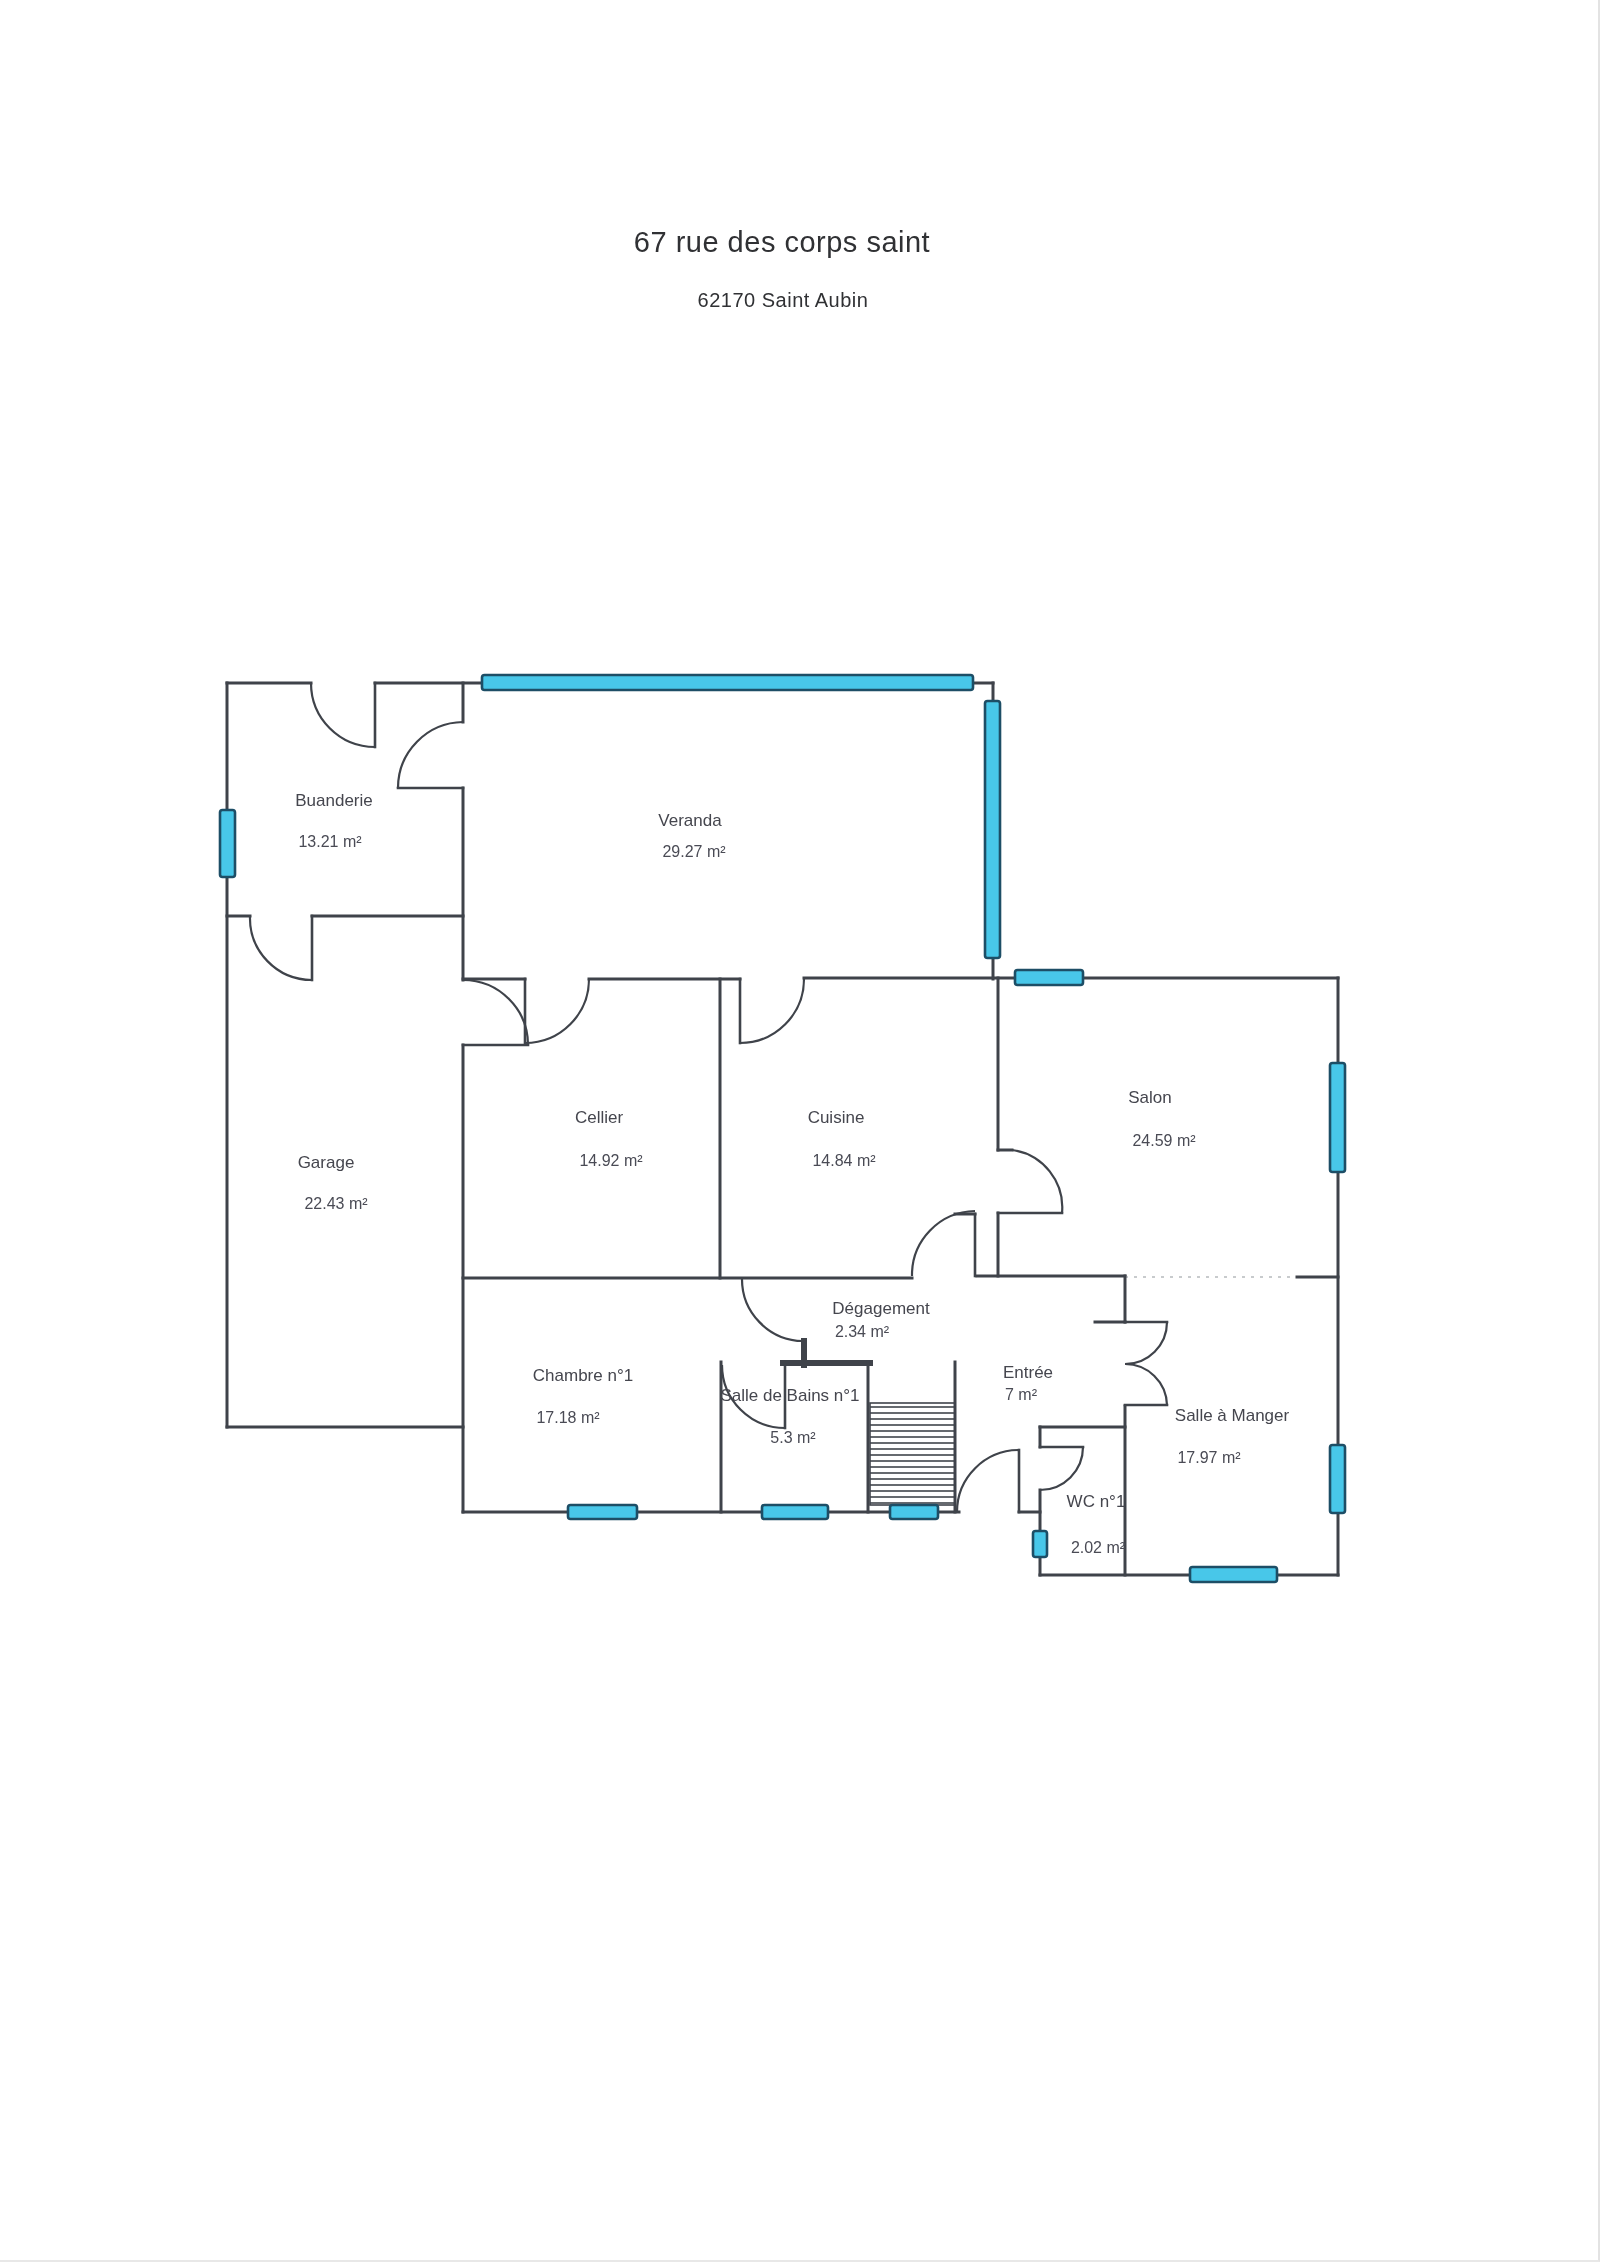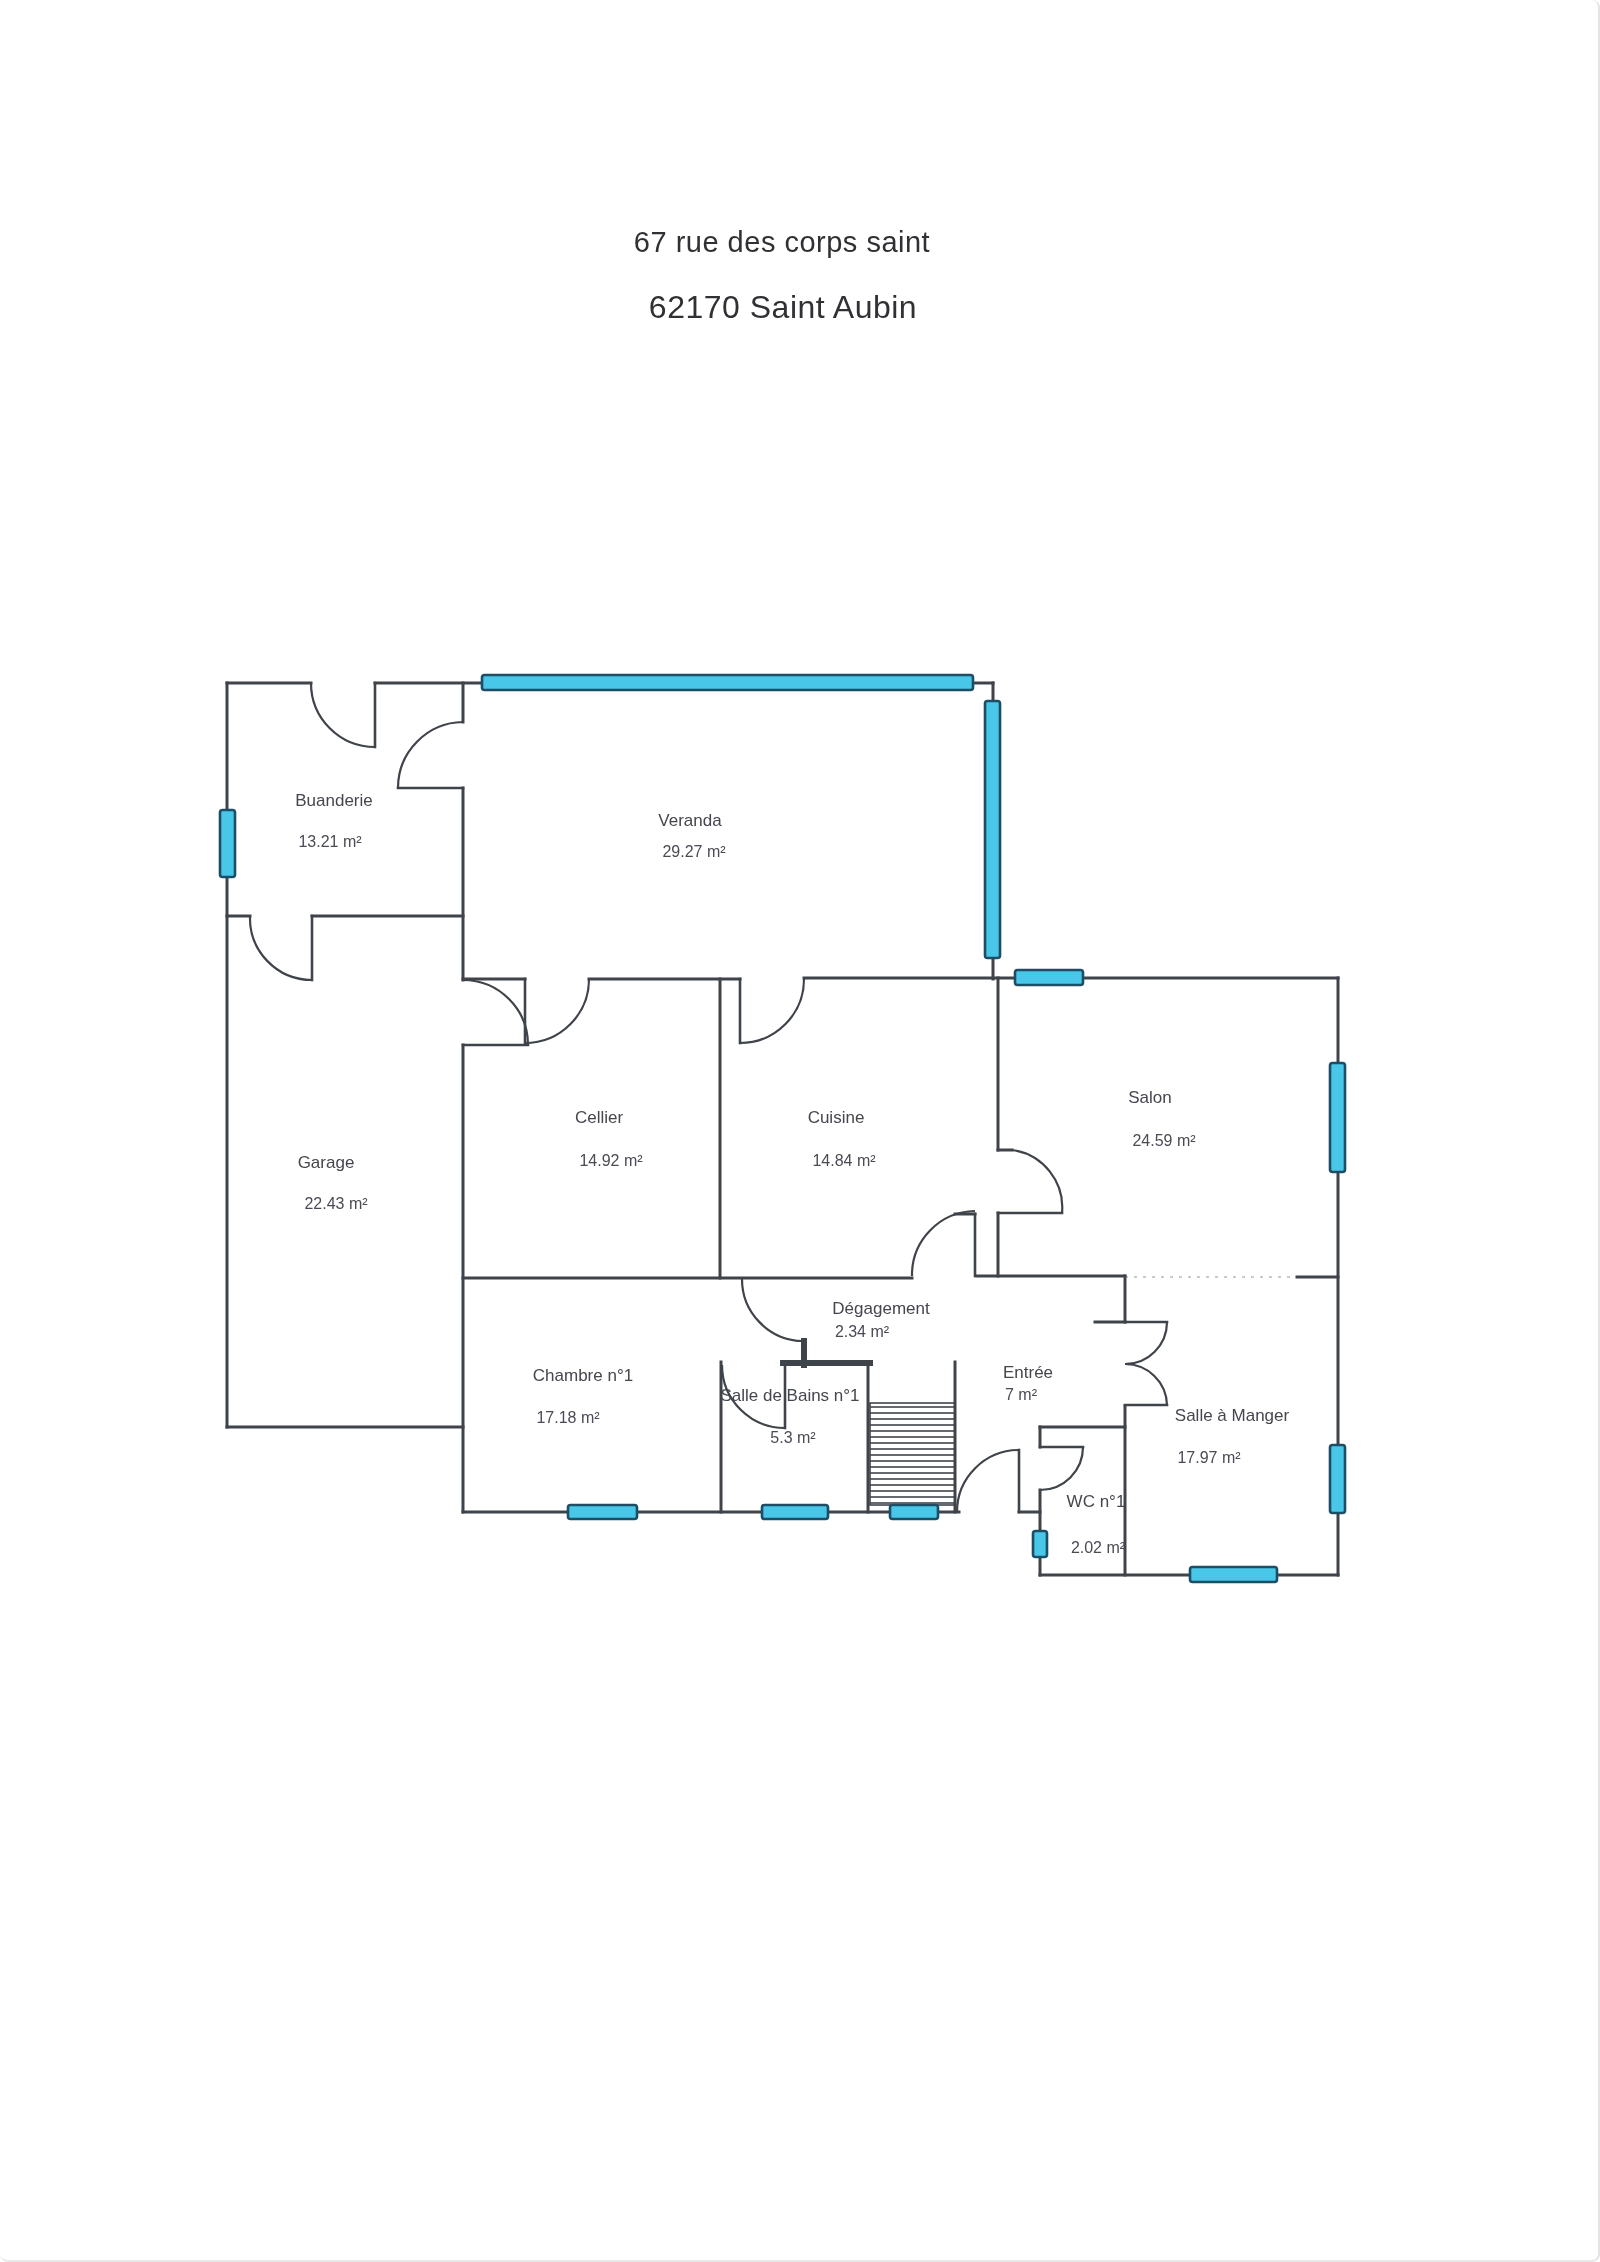"67 rue des corps saint" .page { border-radius: 8px -> none }
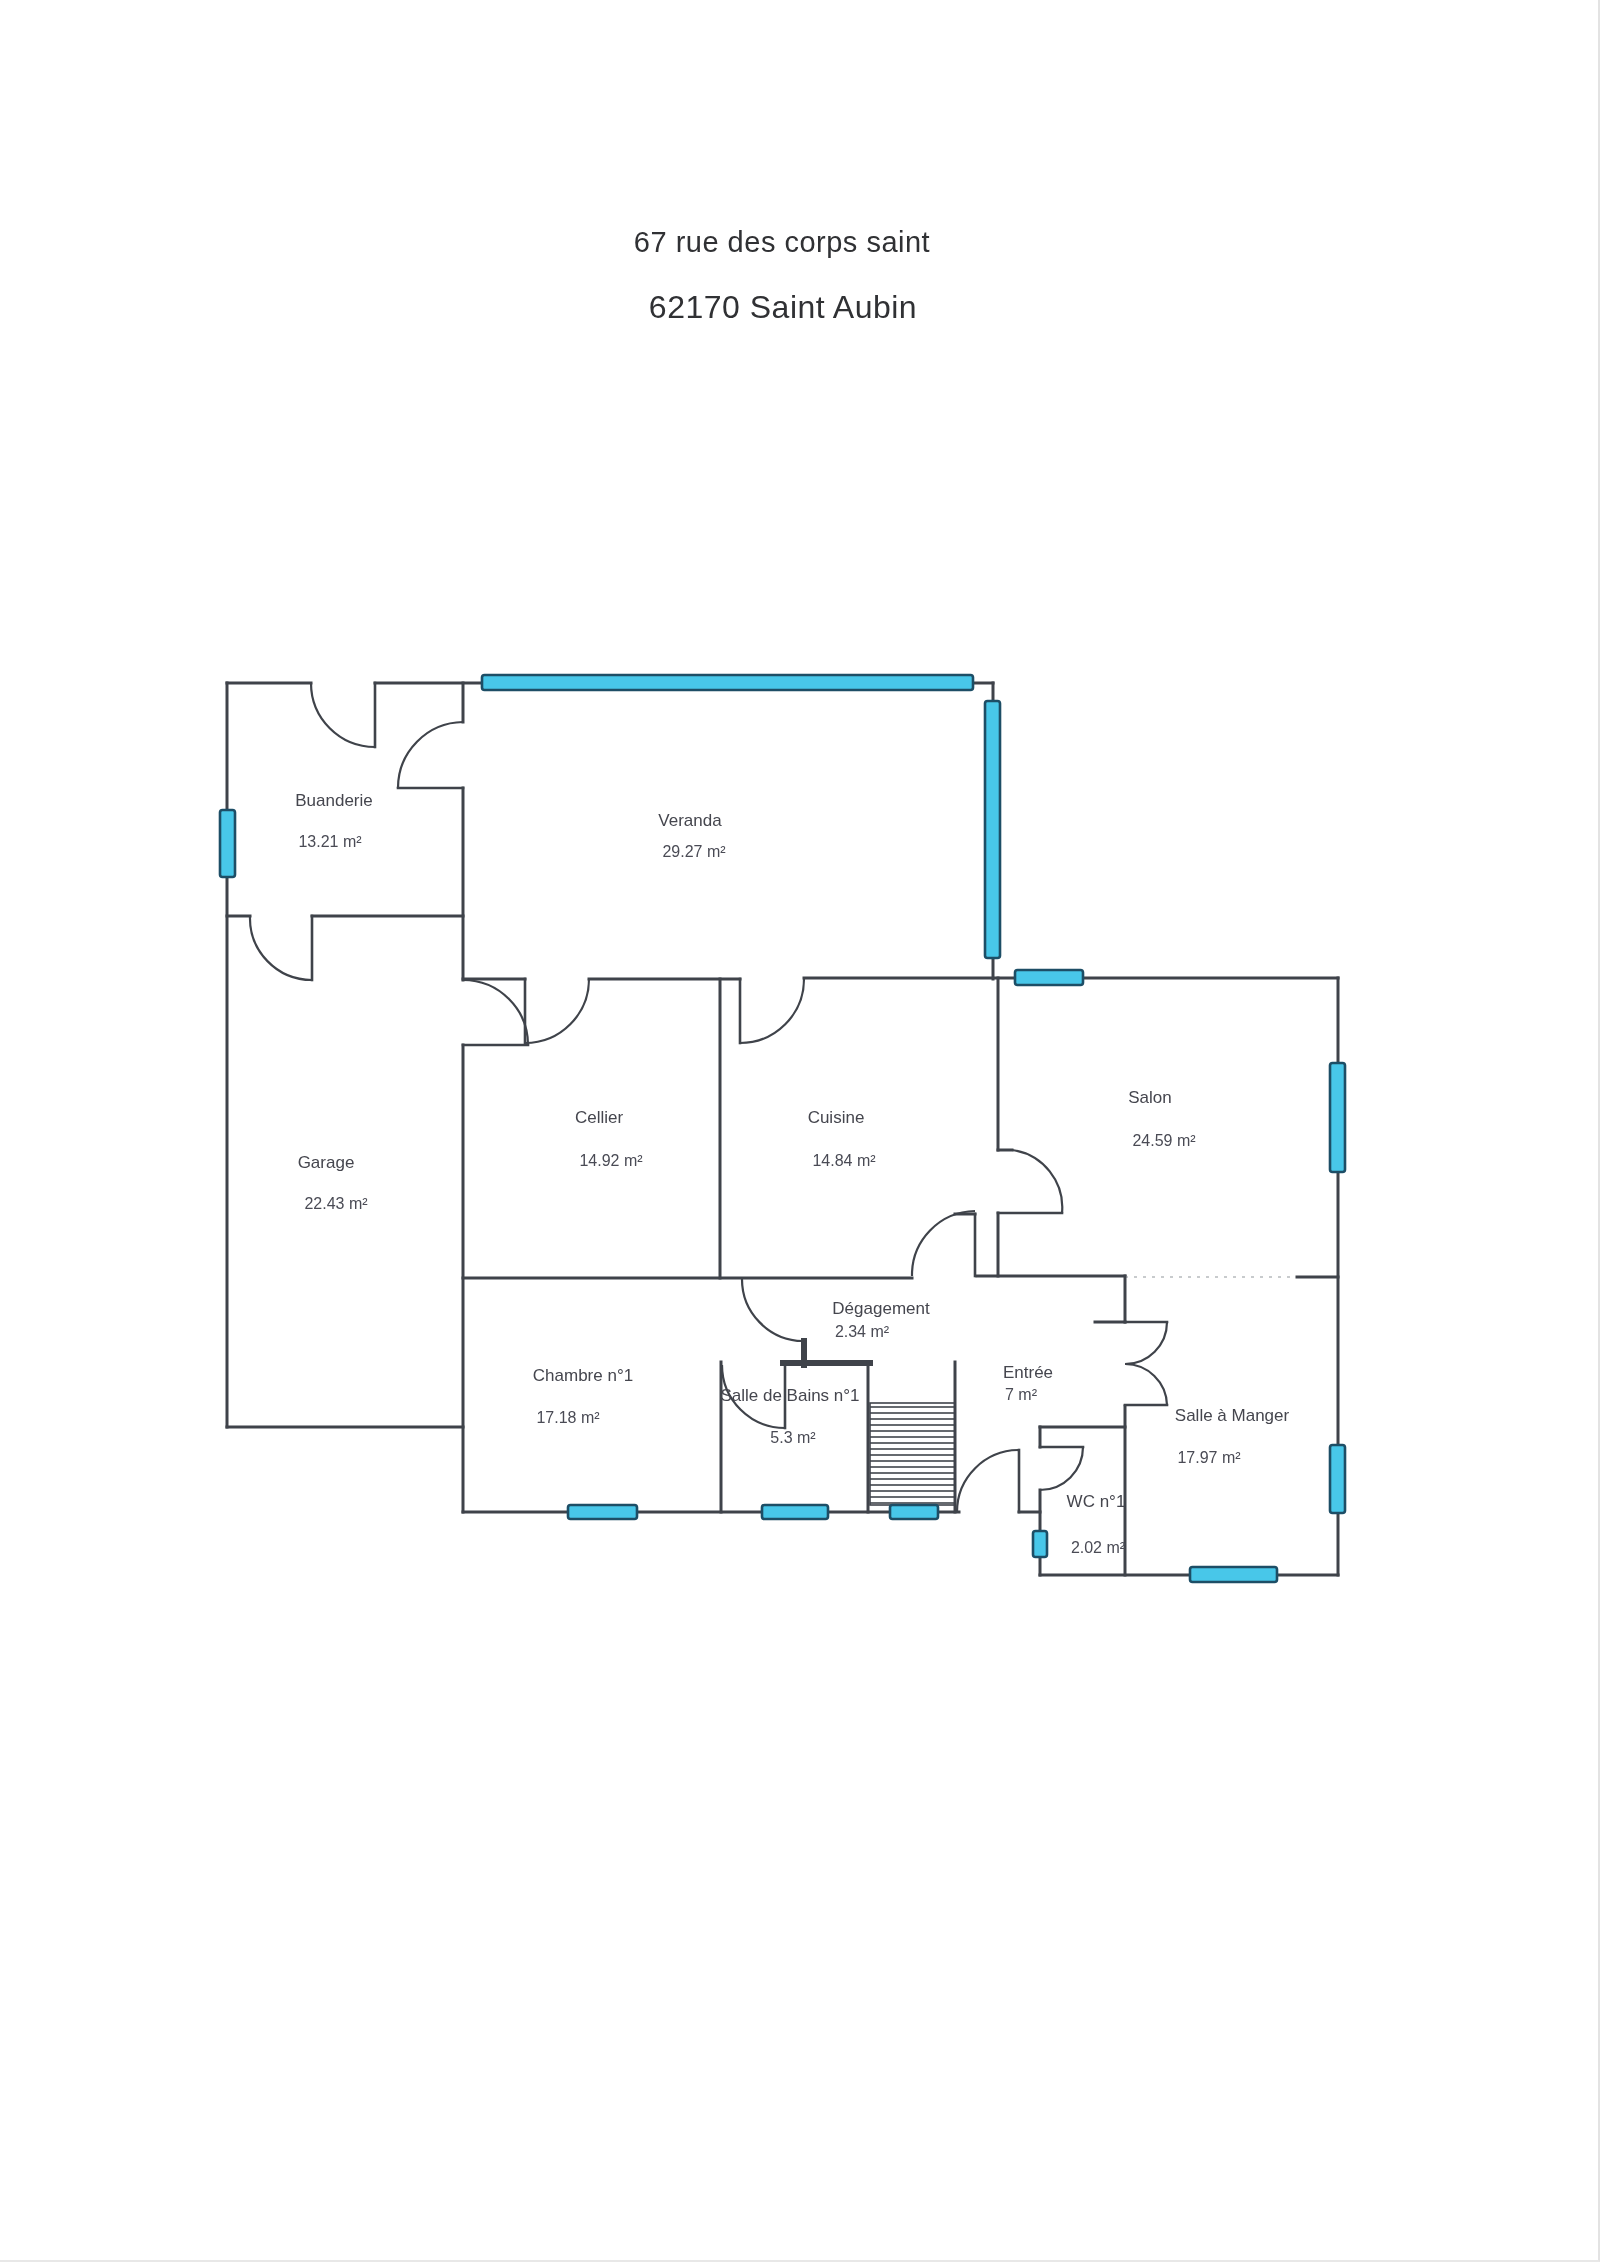"62170 Saint Aubin" #title2 { font-size: 32px -> 20px }
